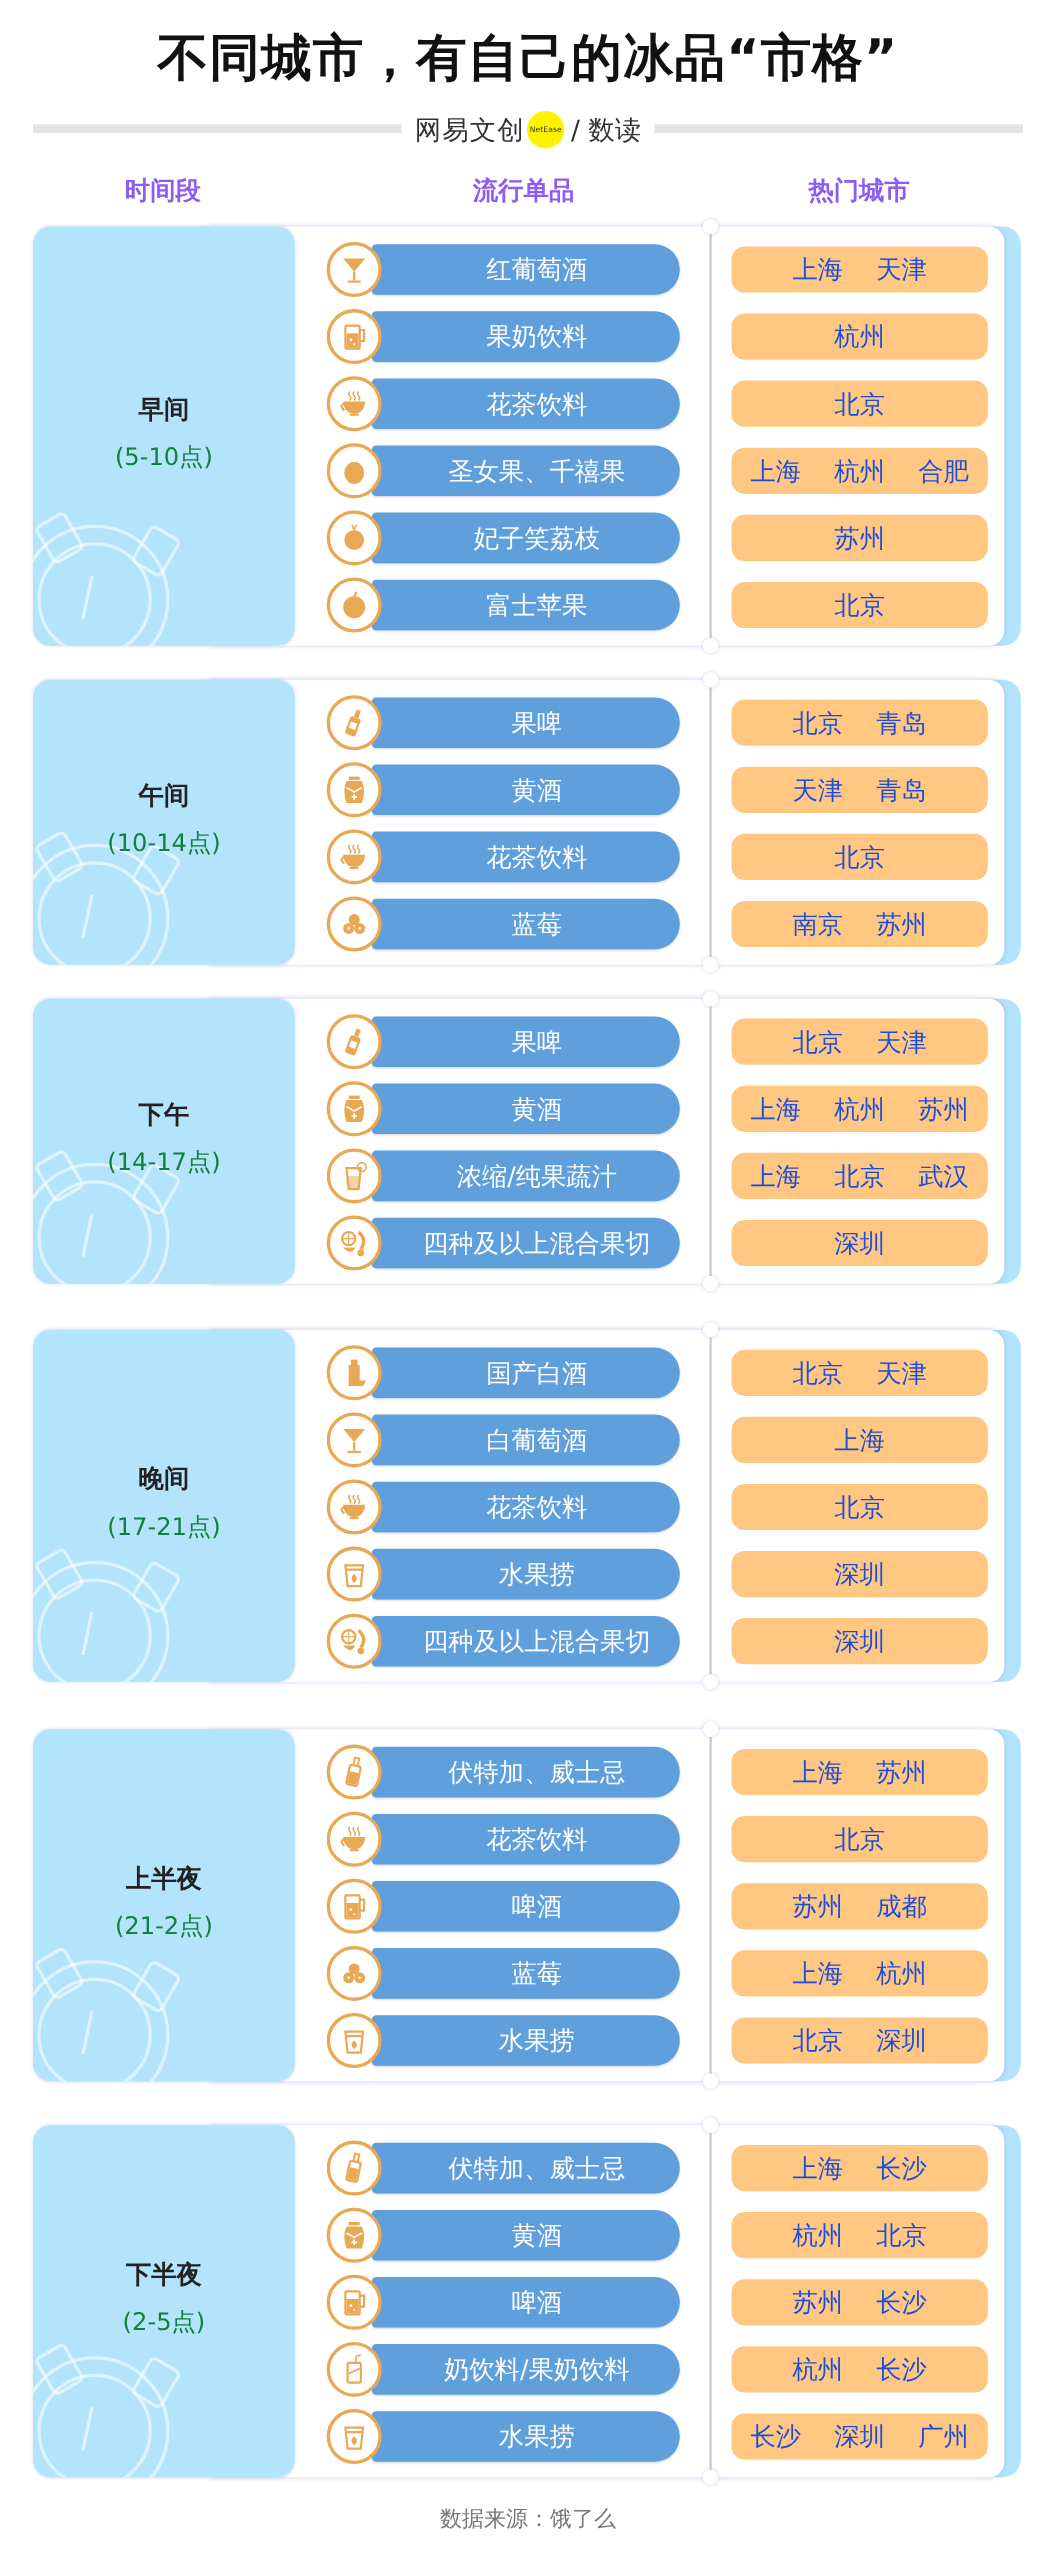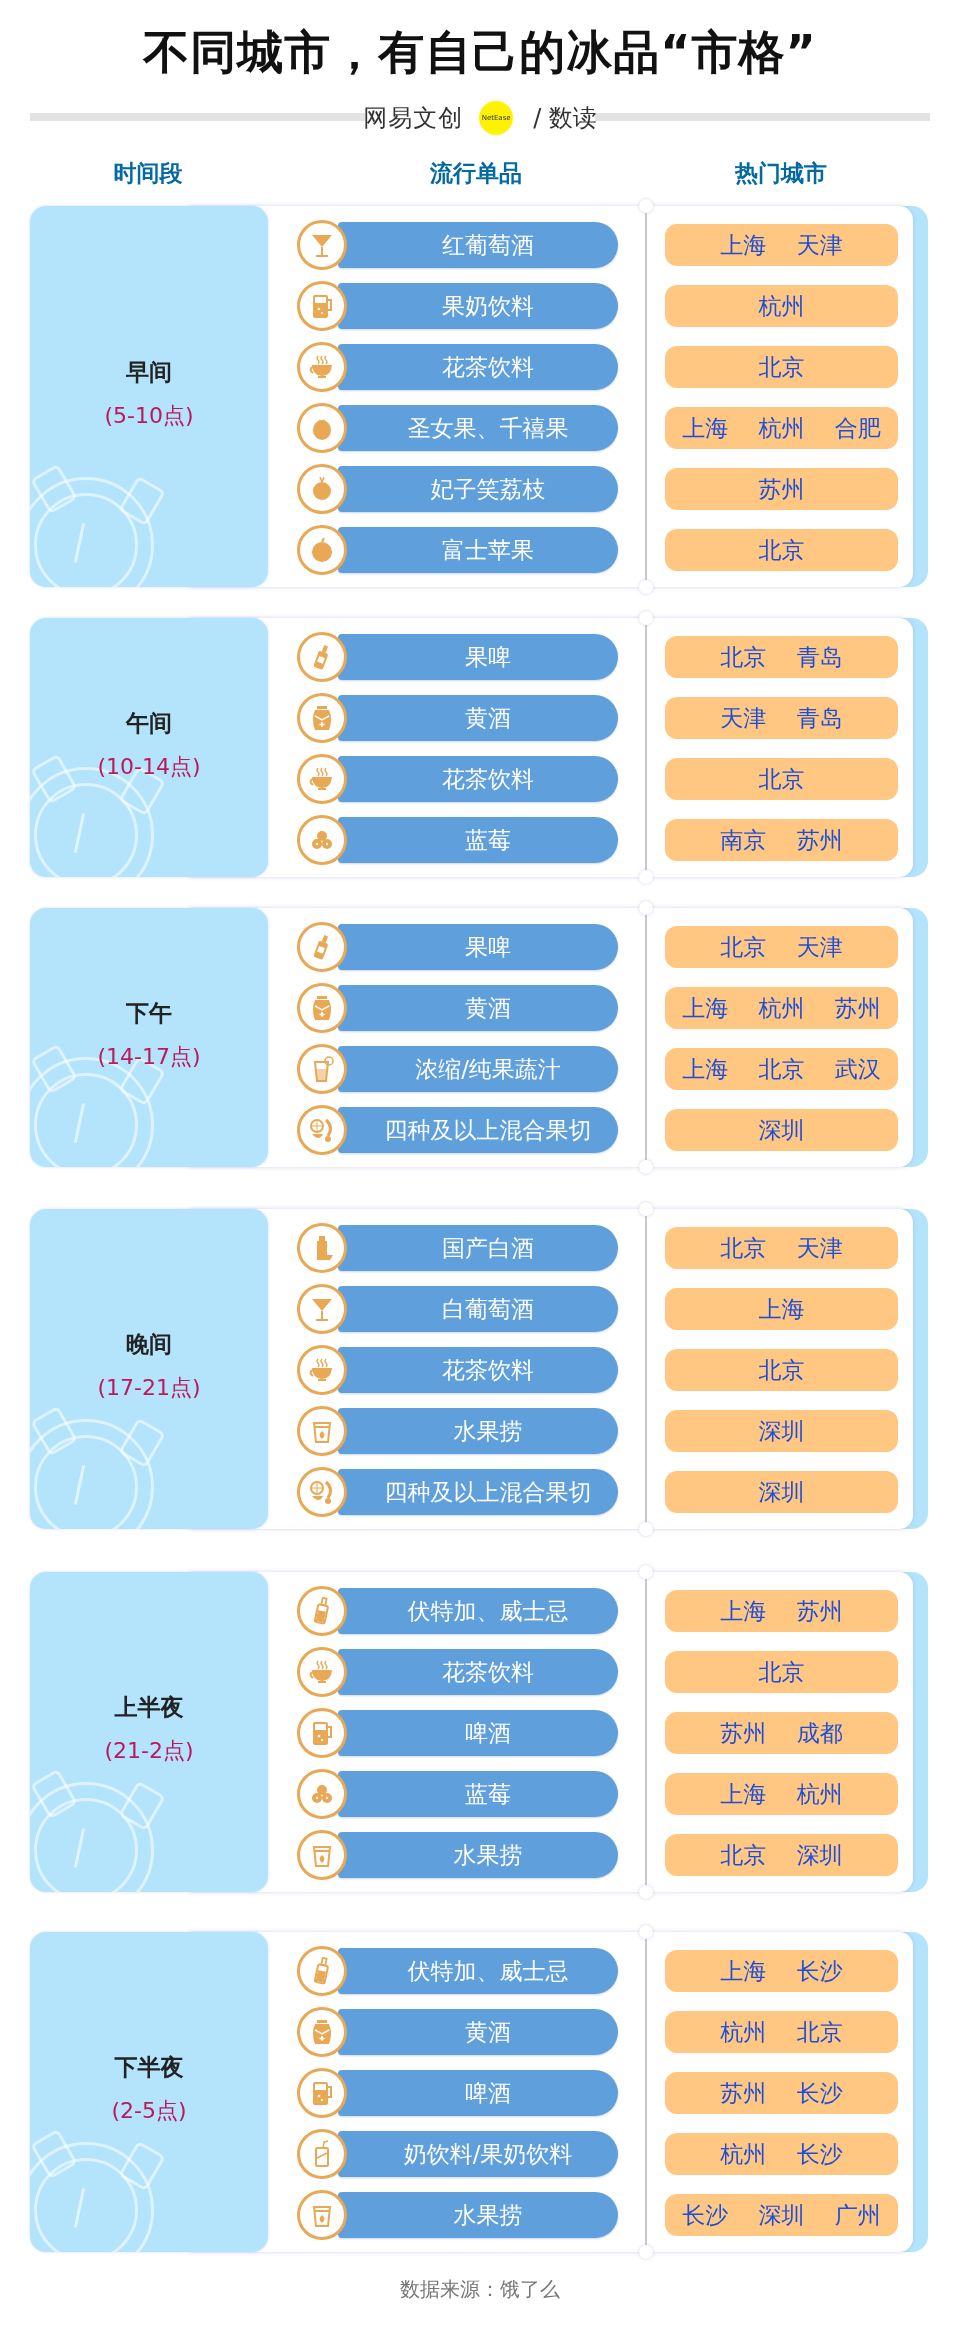"NetEase" .brand .dot { margin: 0 16px -> 0 2px }
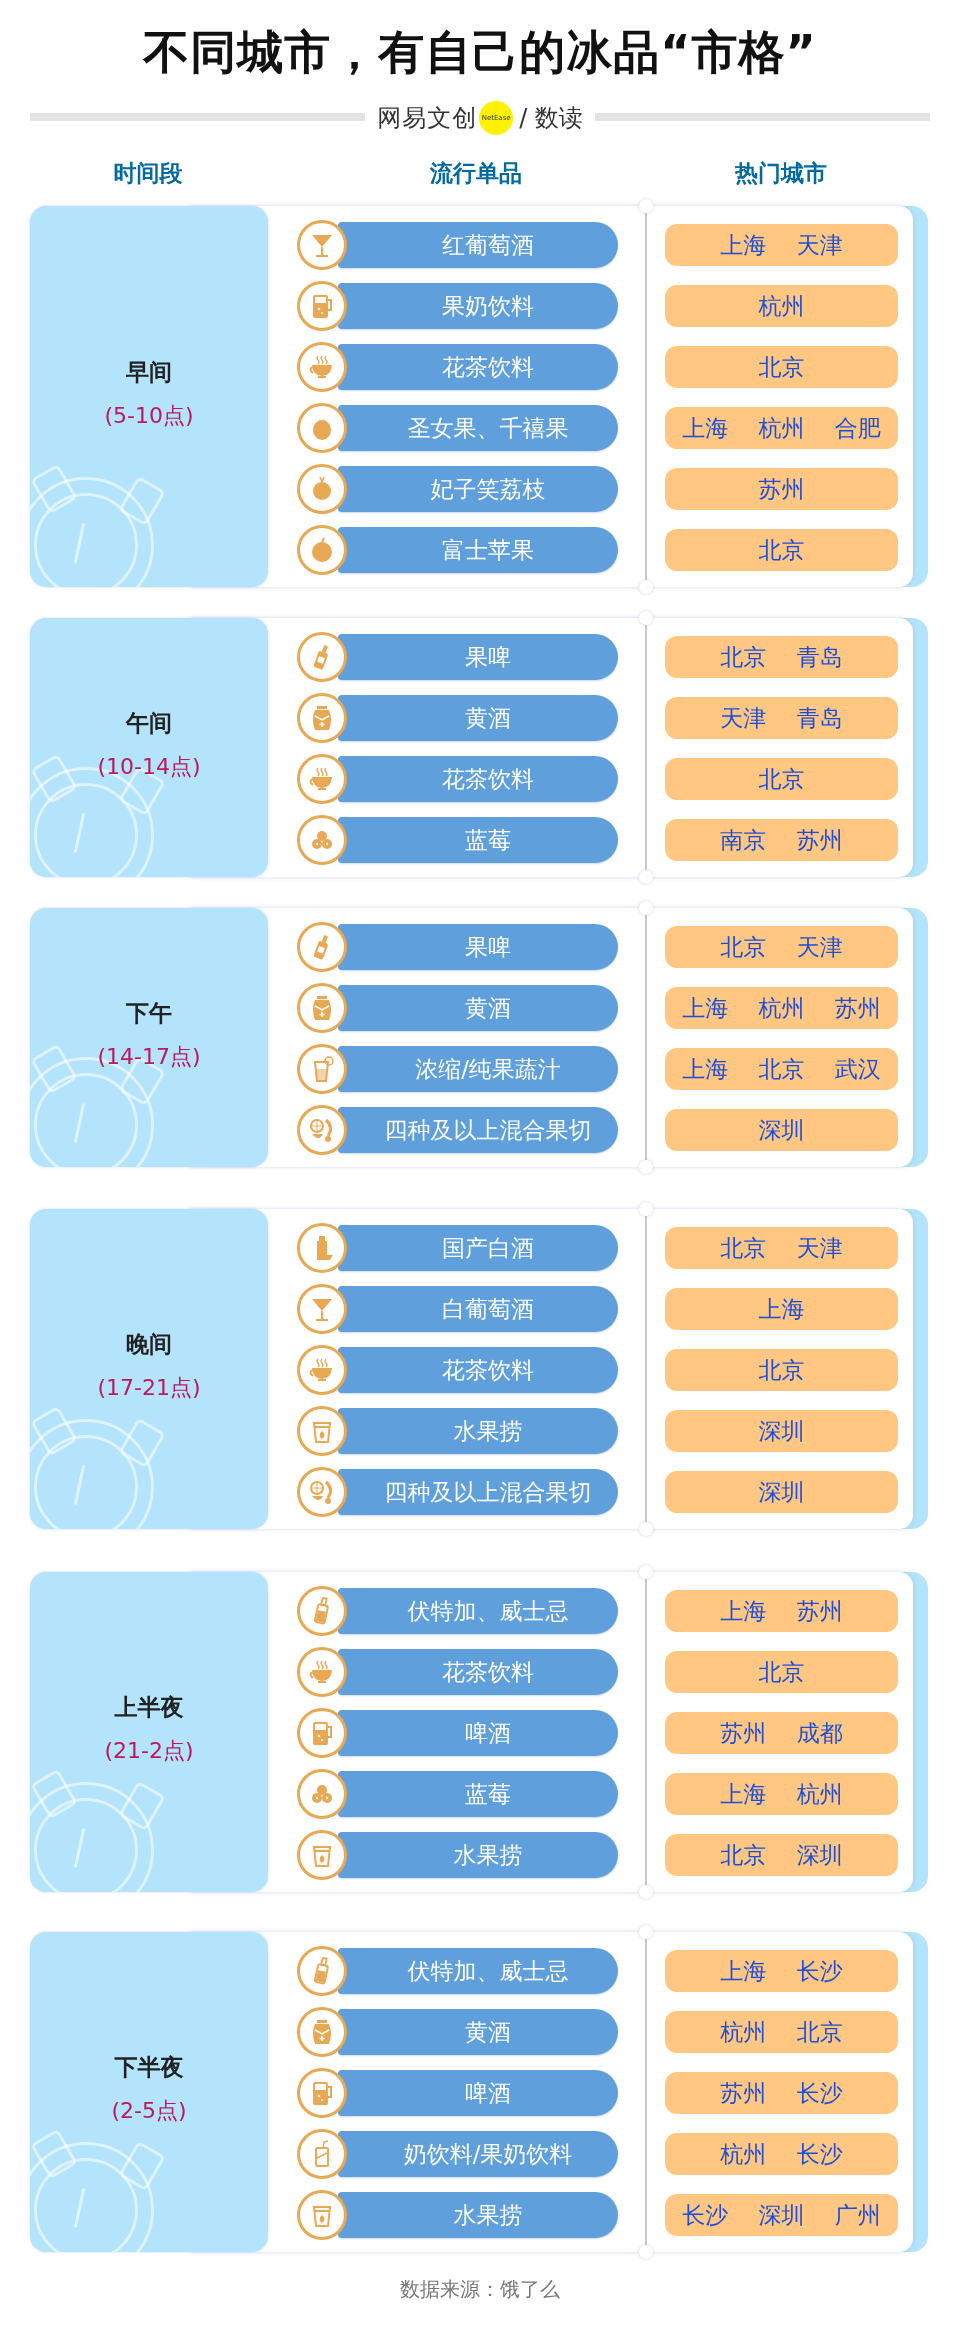"时间段" .col-head { color: #0369a1 -> #8b5cf6 }
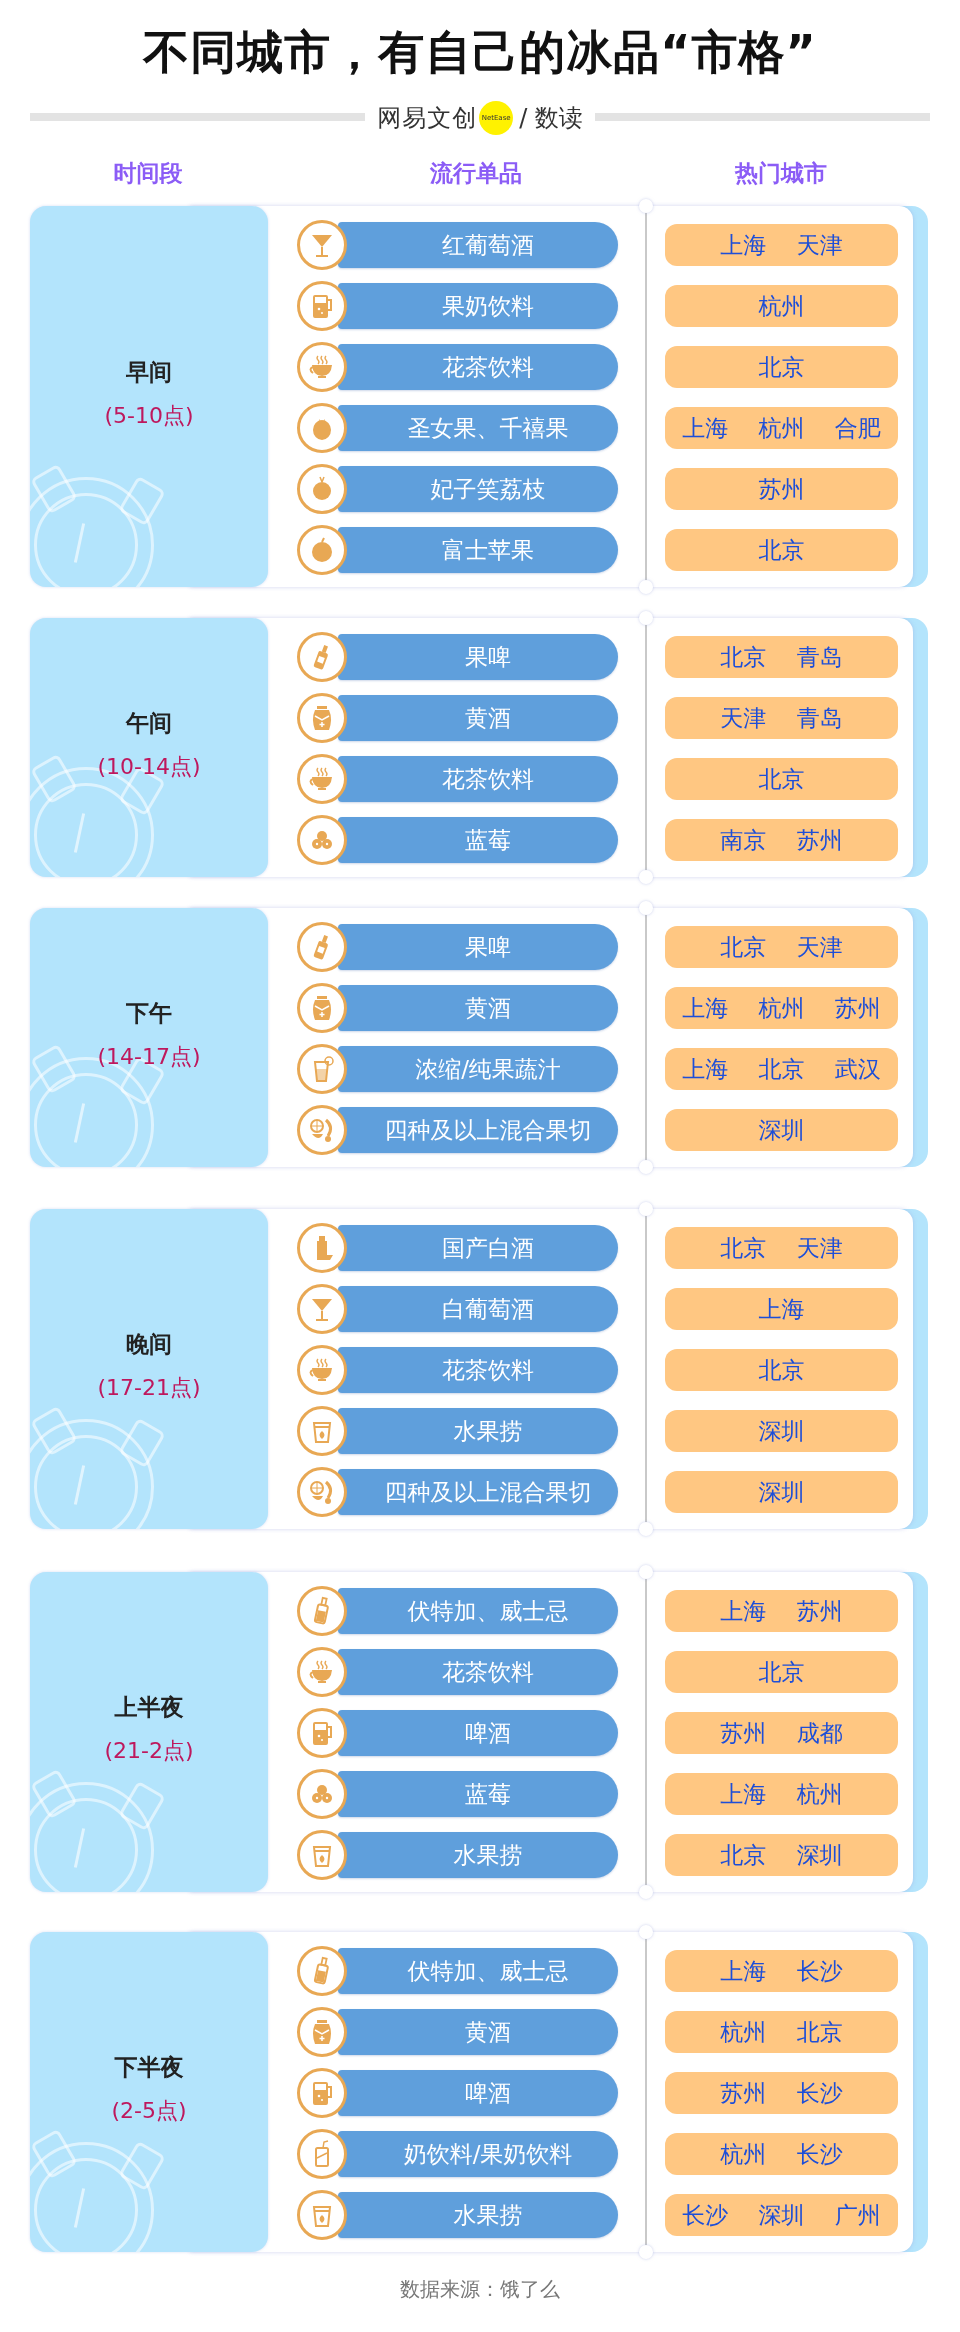"(5-10点)" .sec-sub { color: #be185d -> #15803d }
